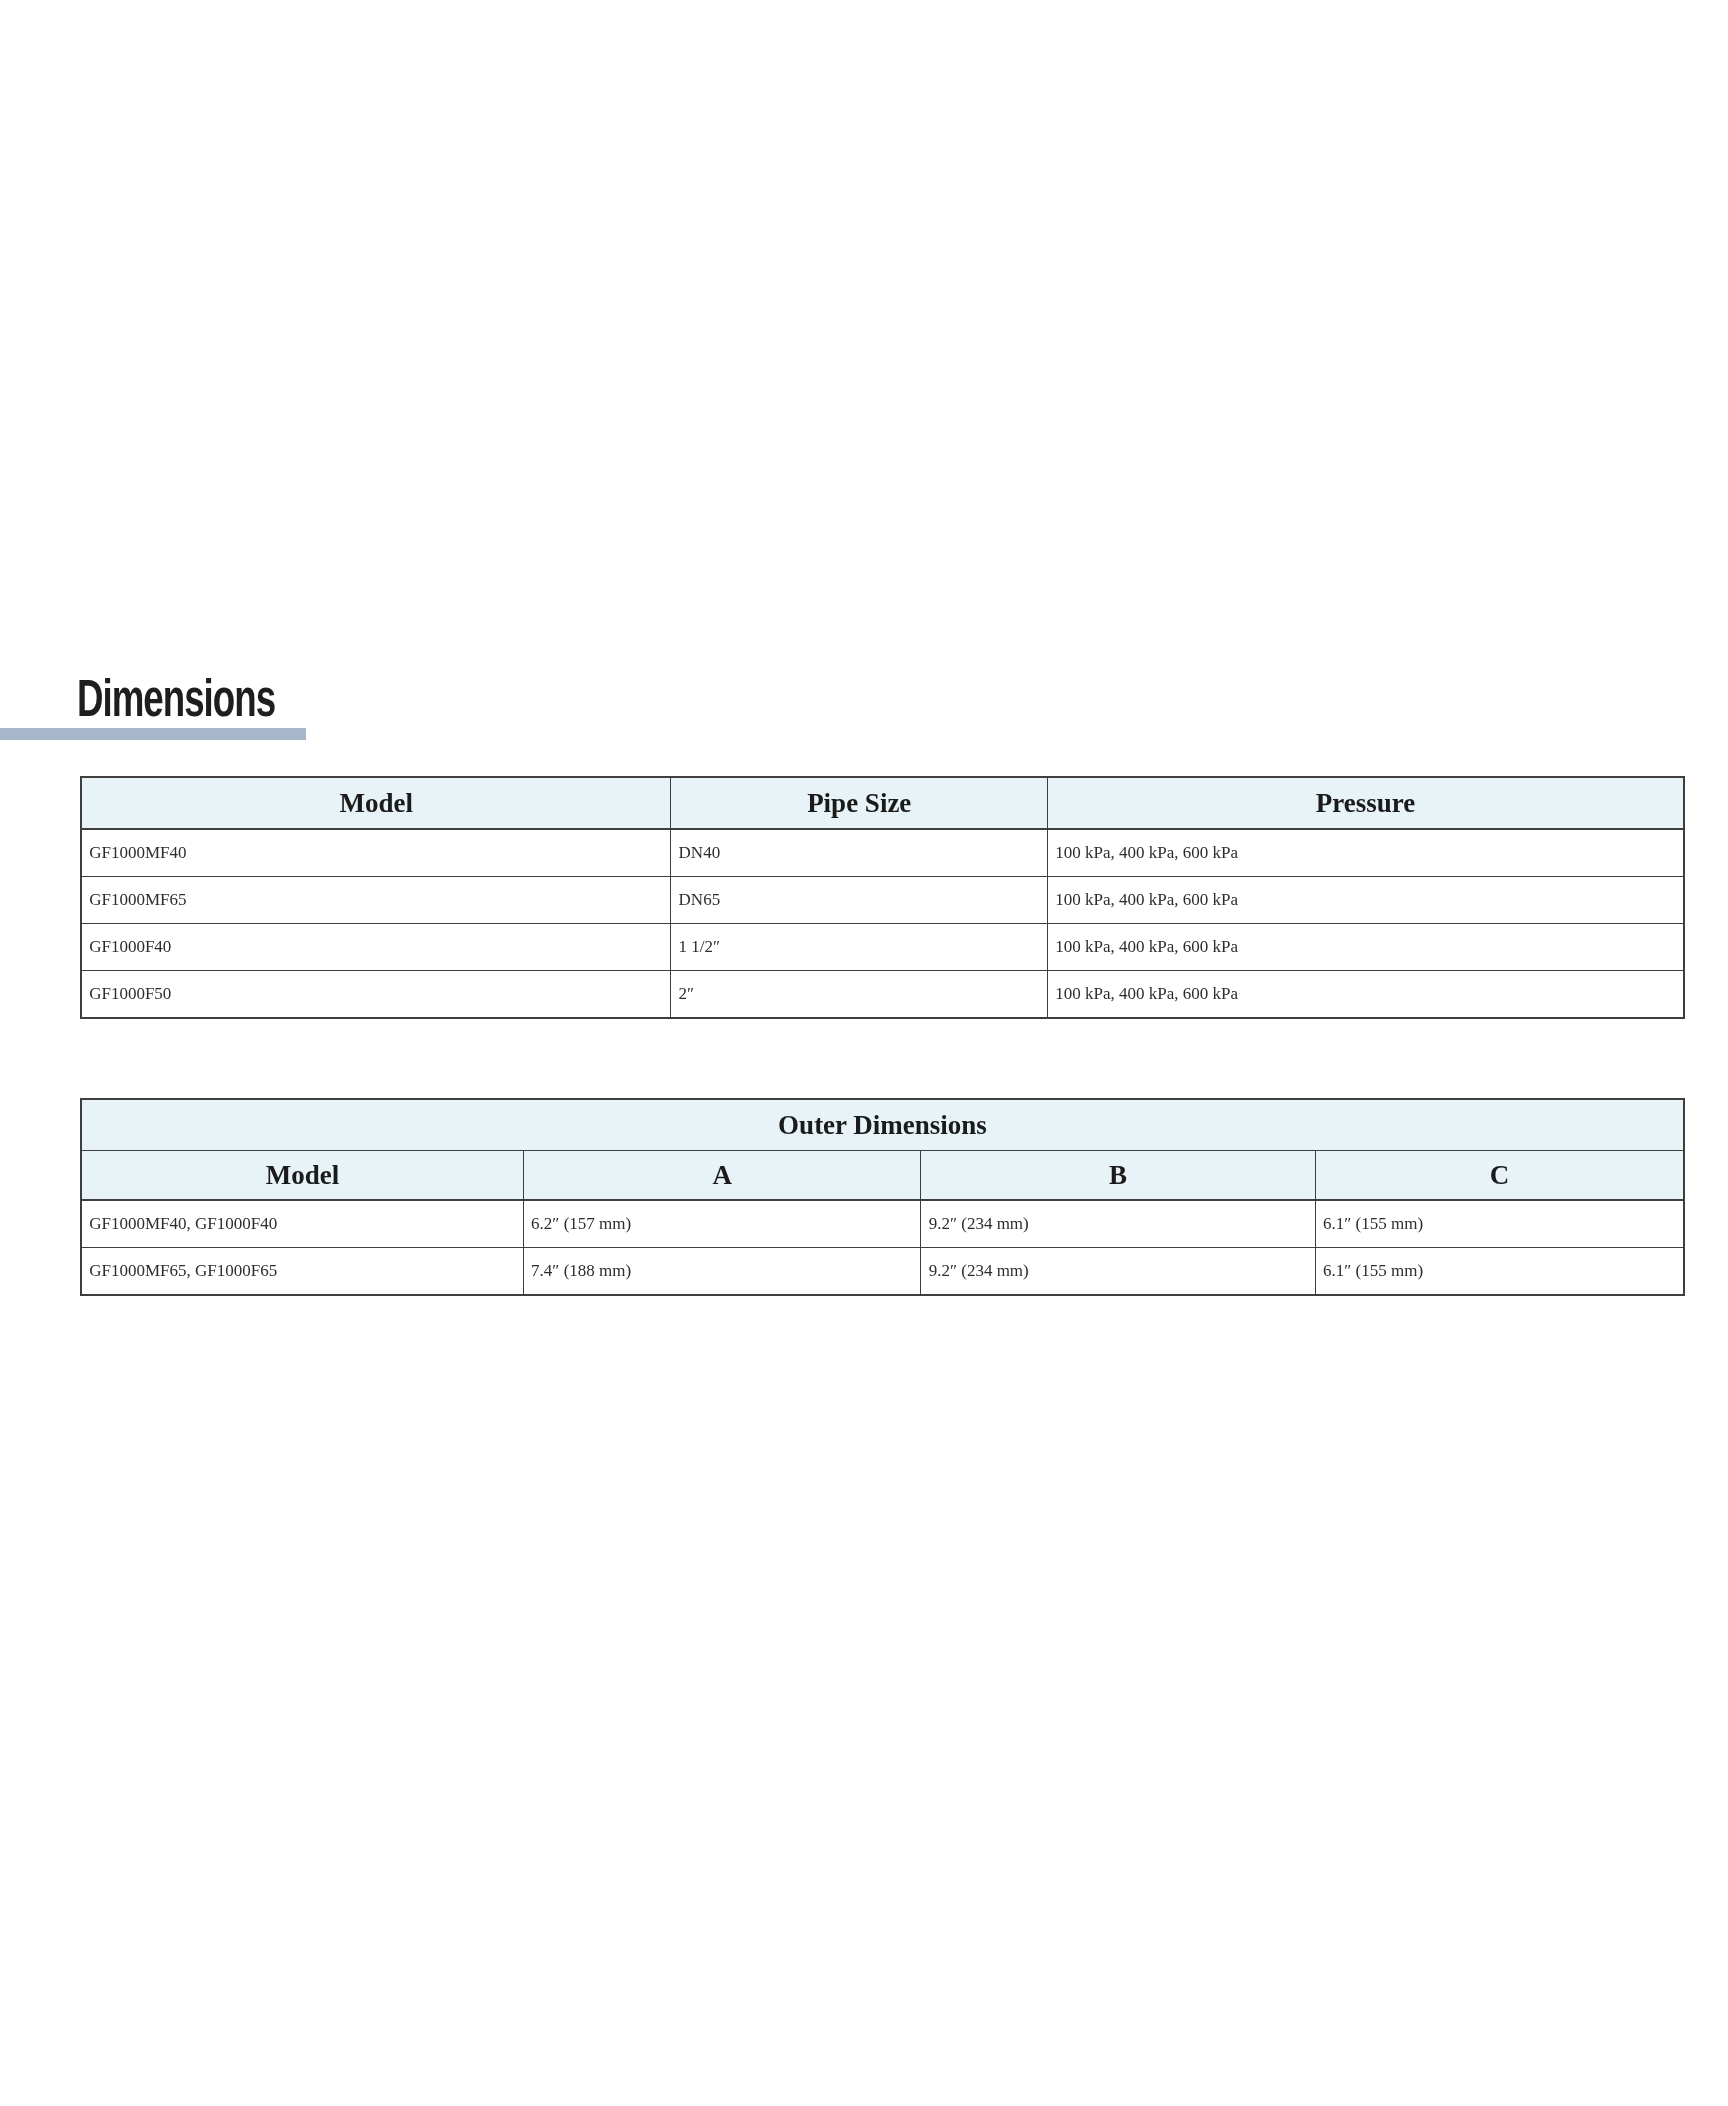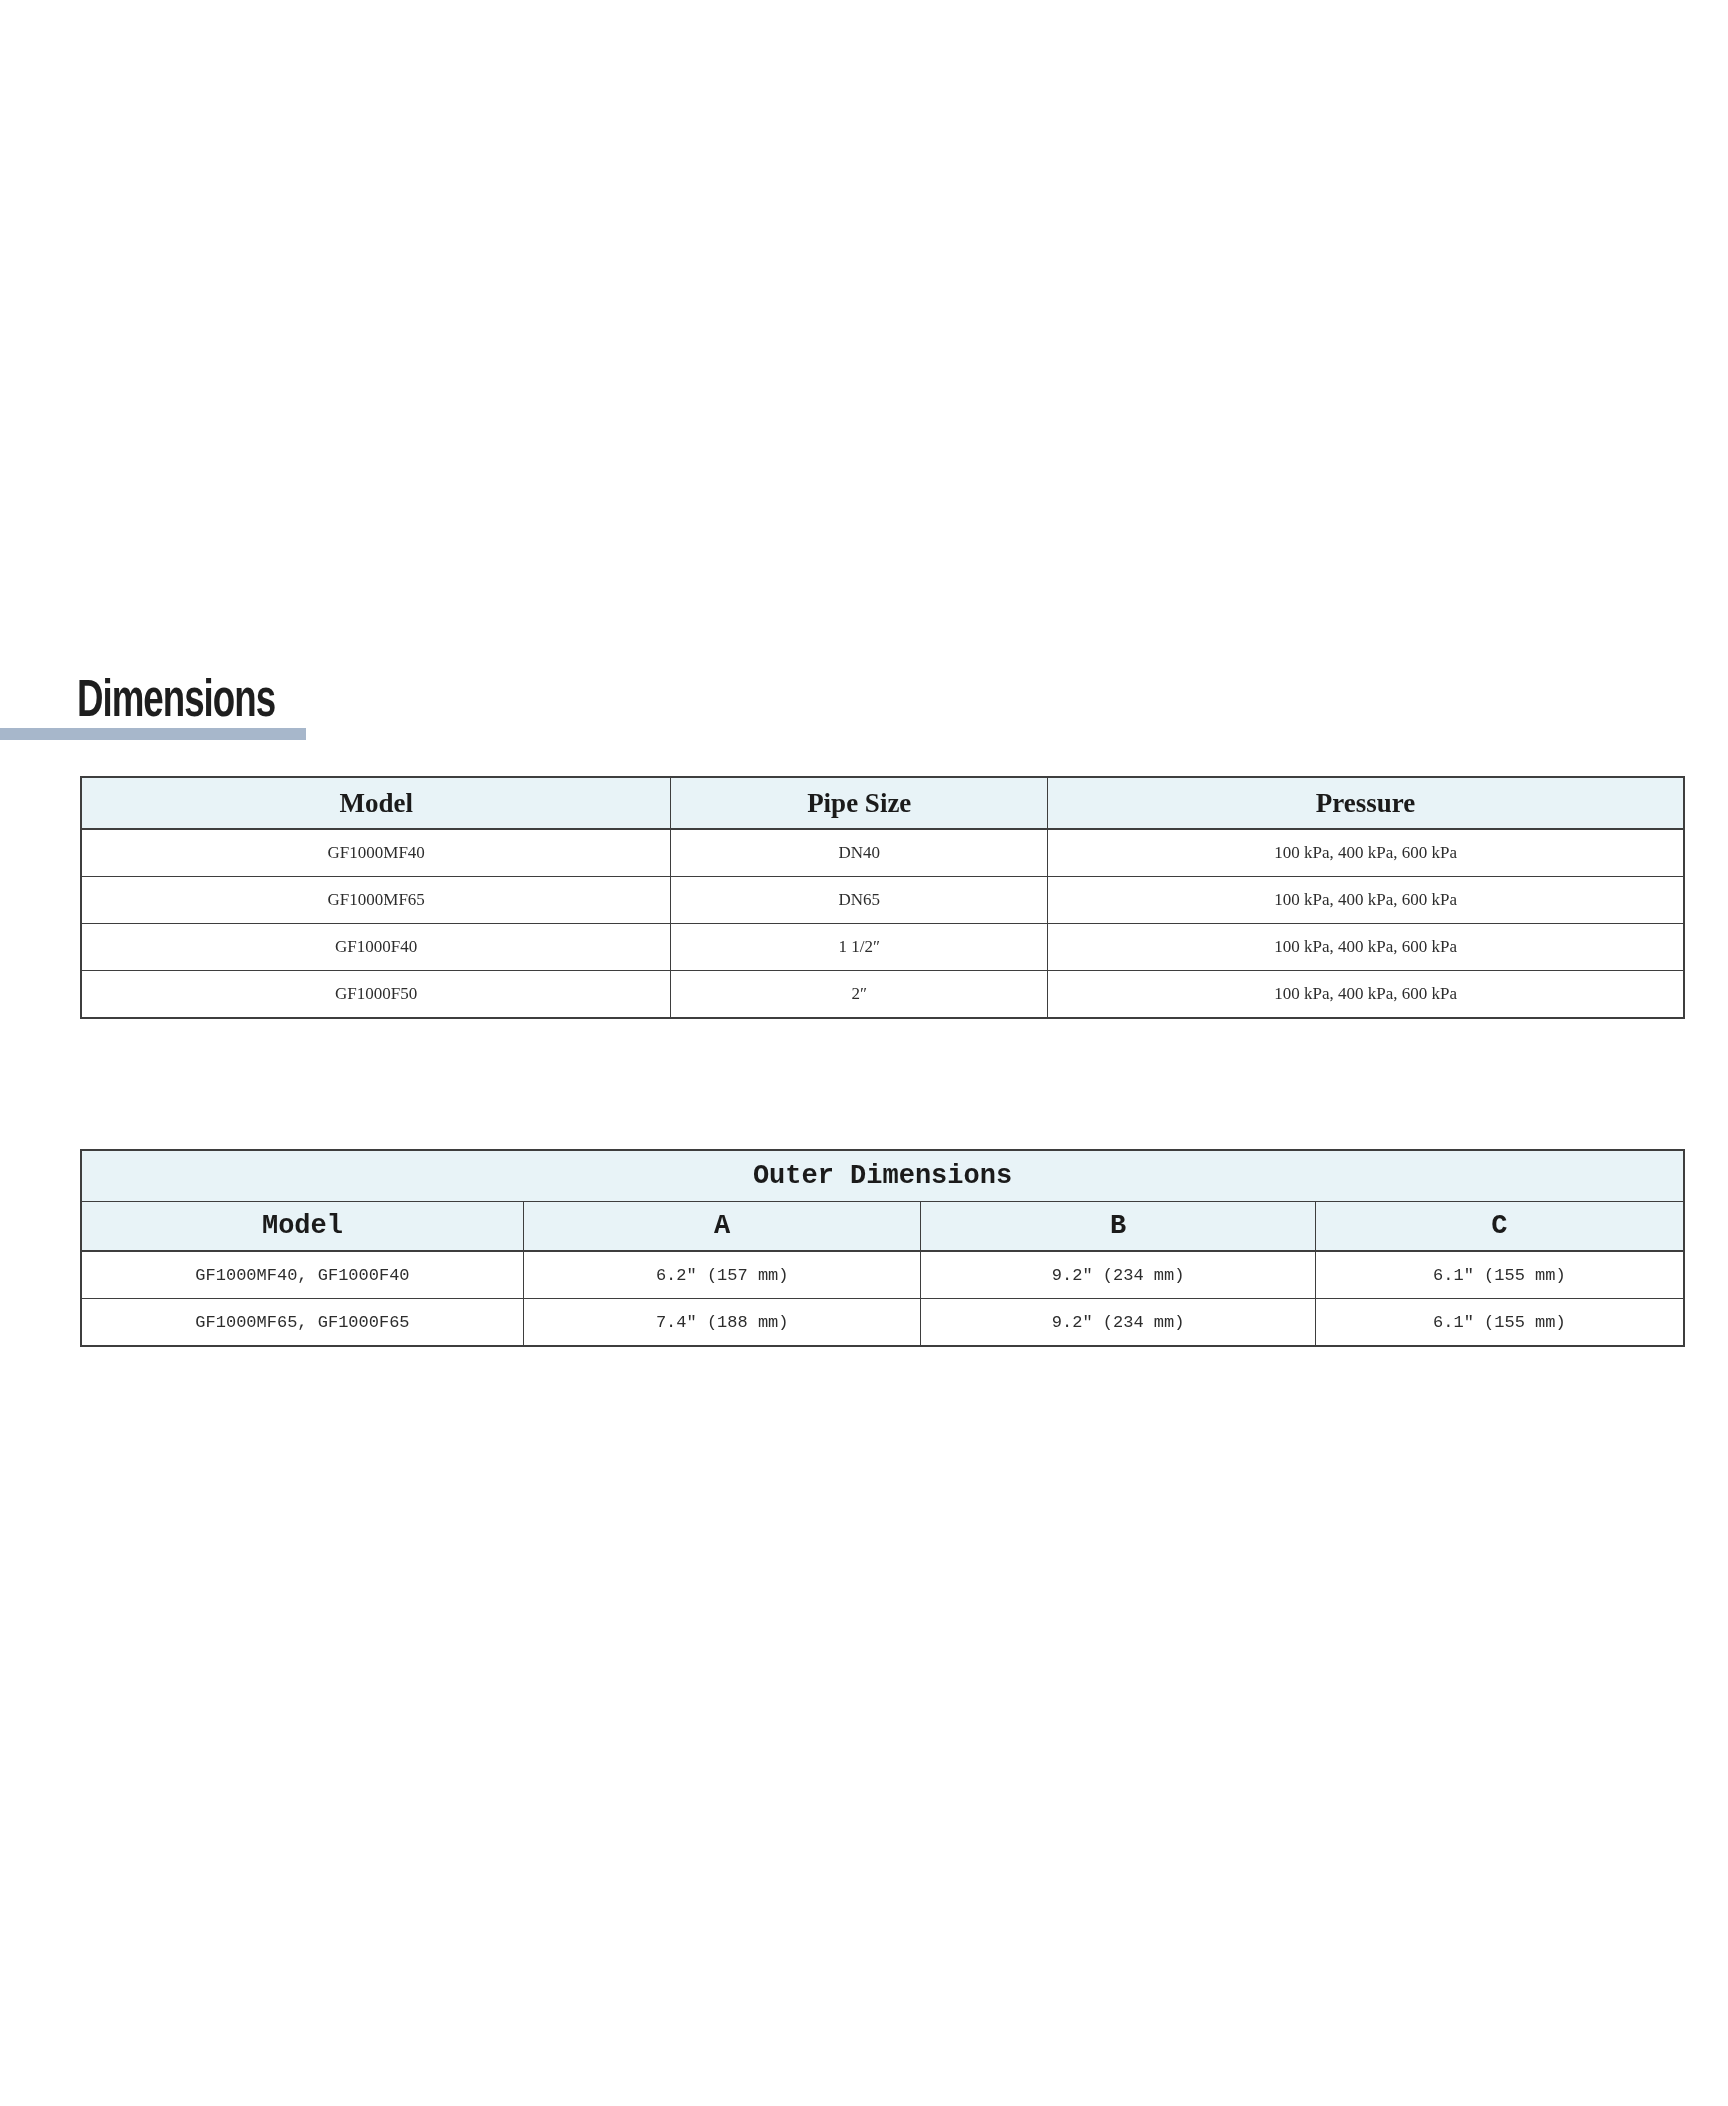"Model" table.spec { text-align: center -> none }
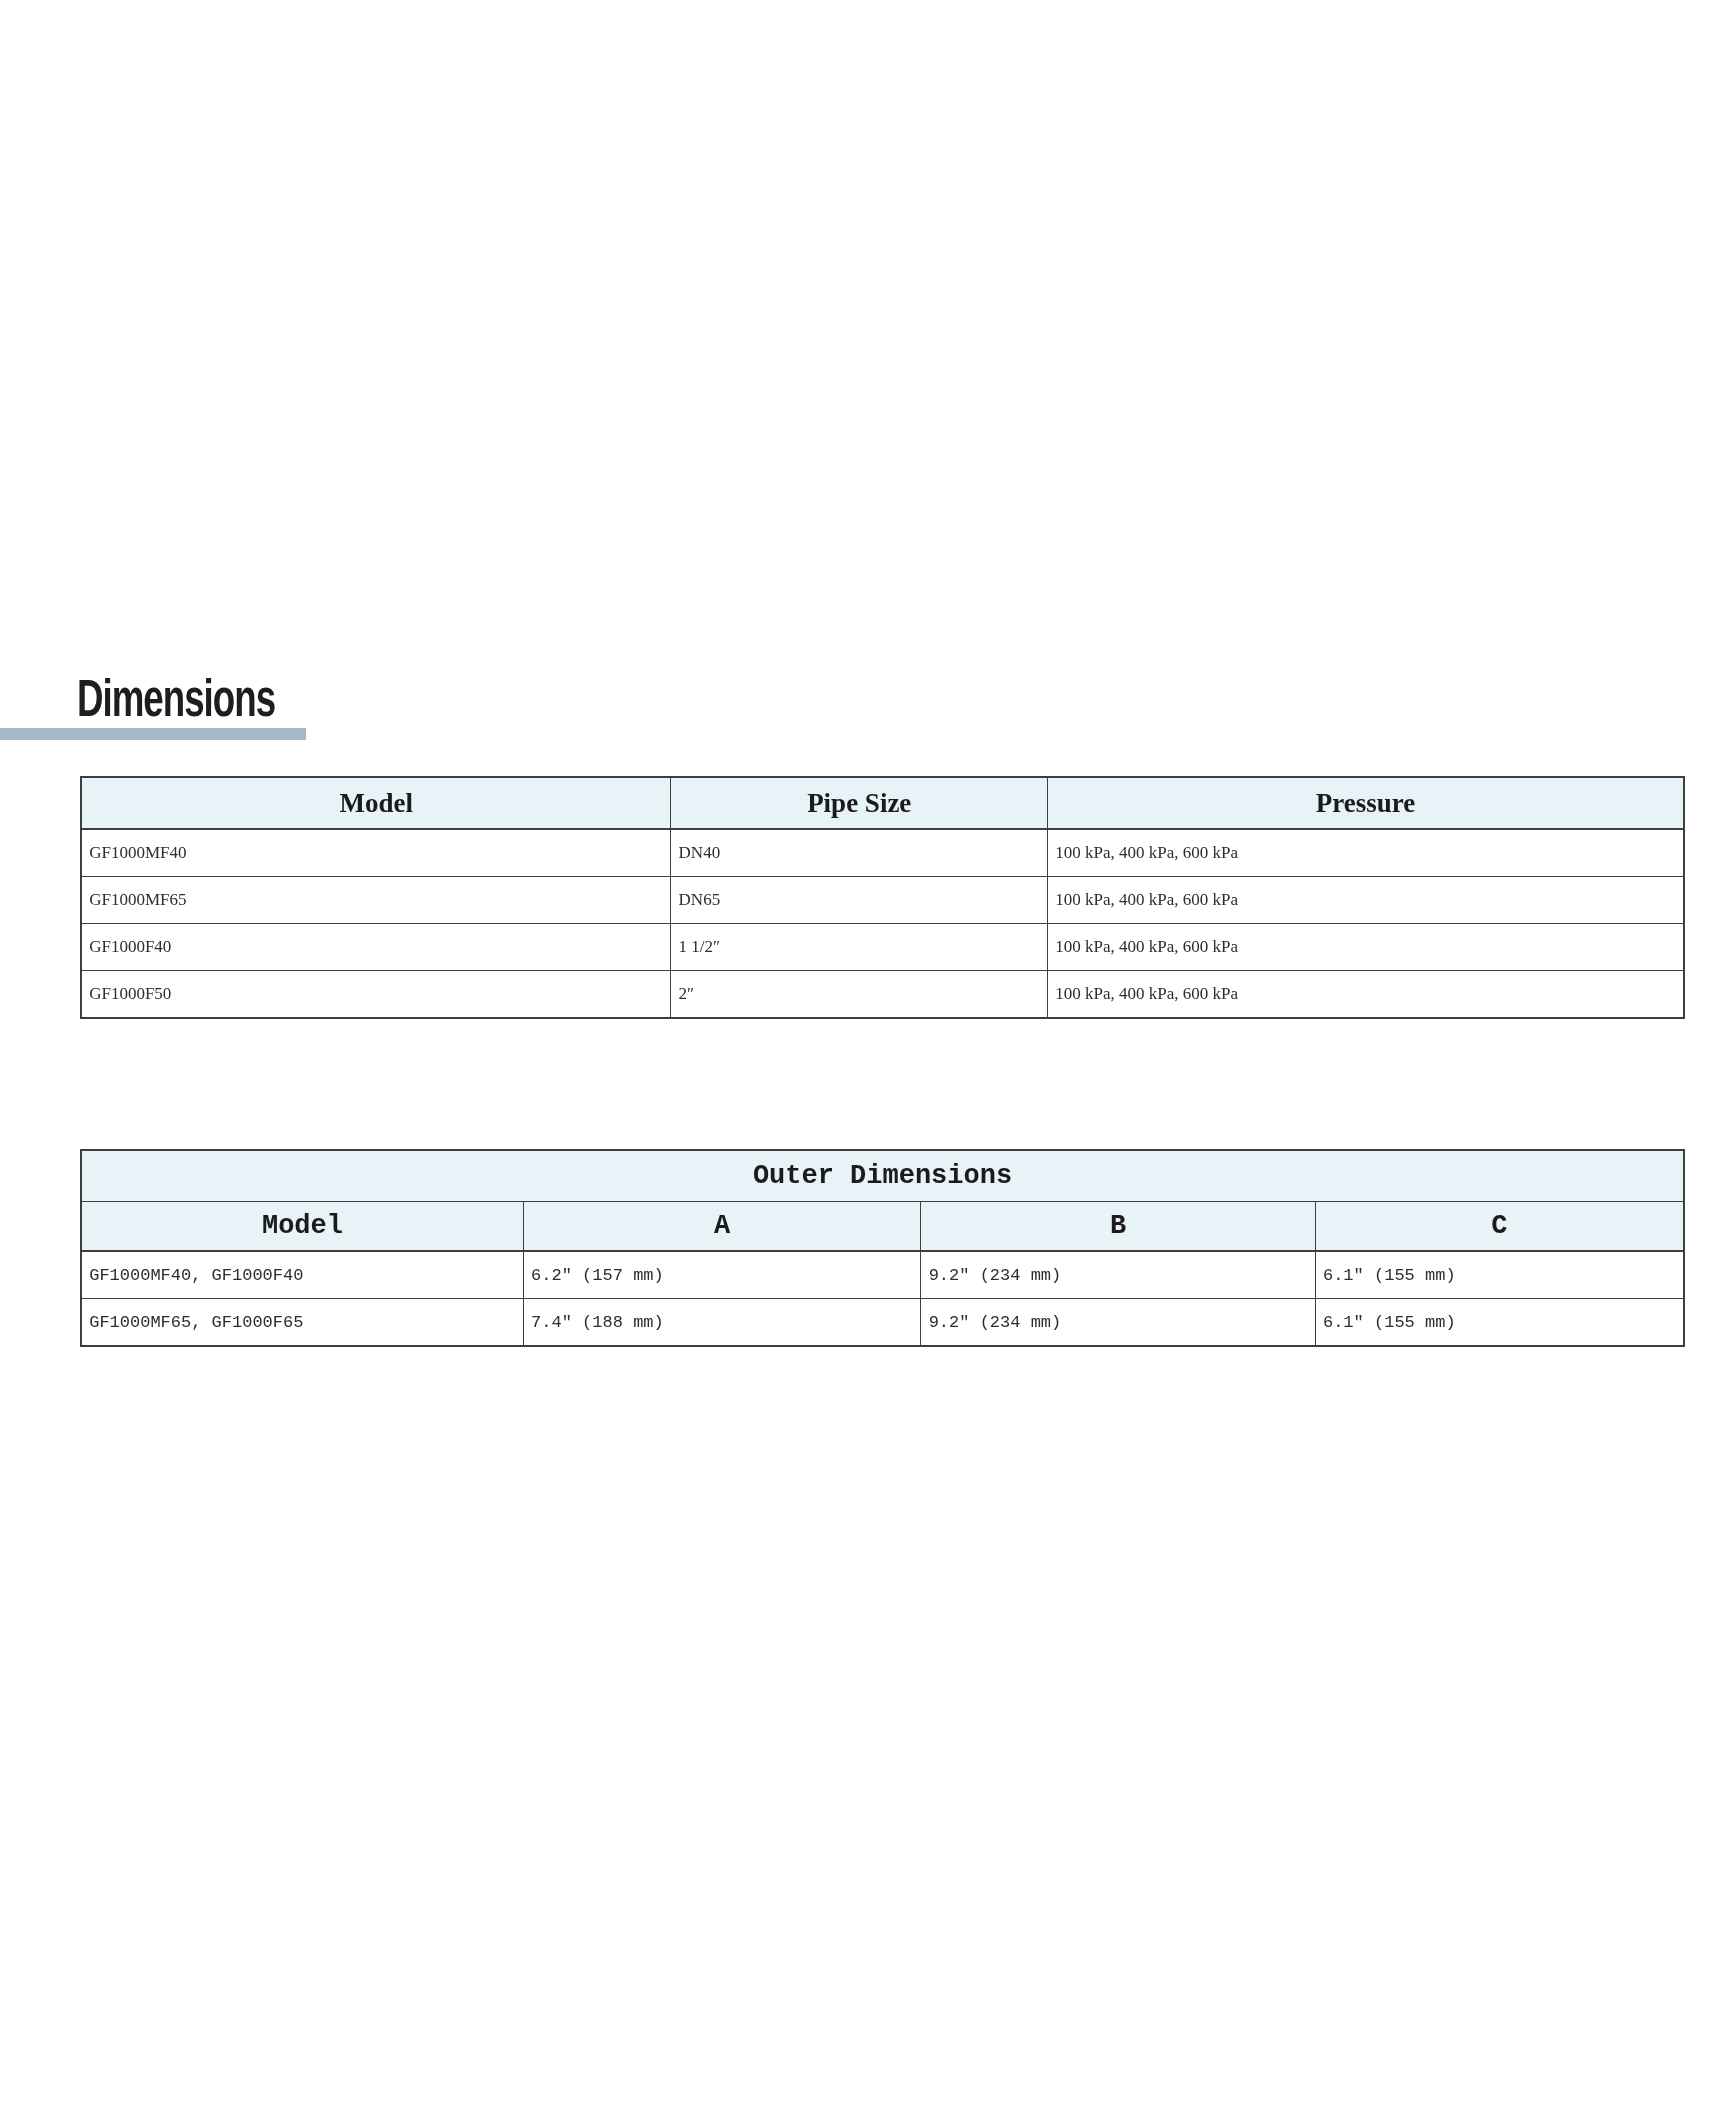"Outer Dimensions" #outer-table { font-family: Liberation Mono, monospace -> none; top: 1149px -> 1098px }
